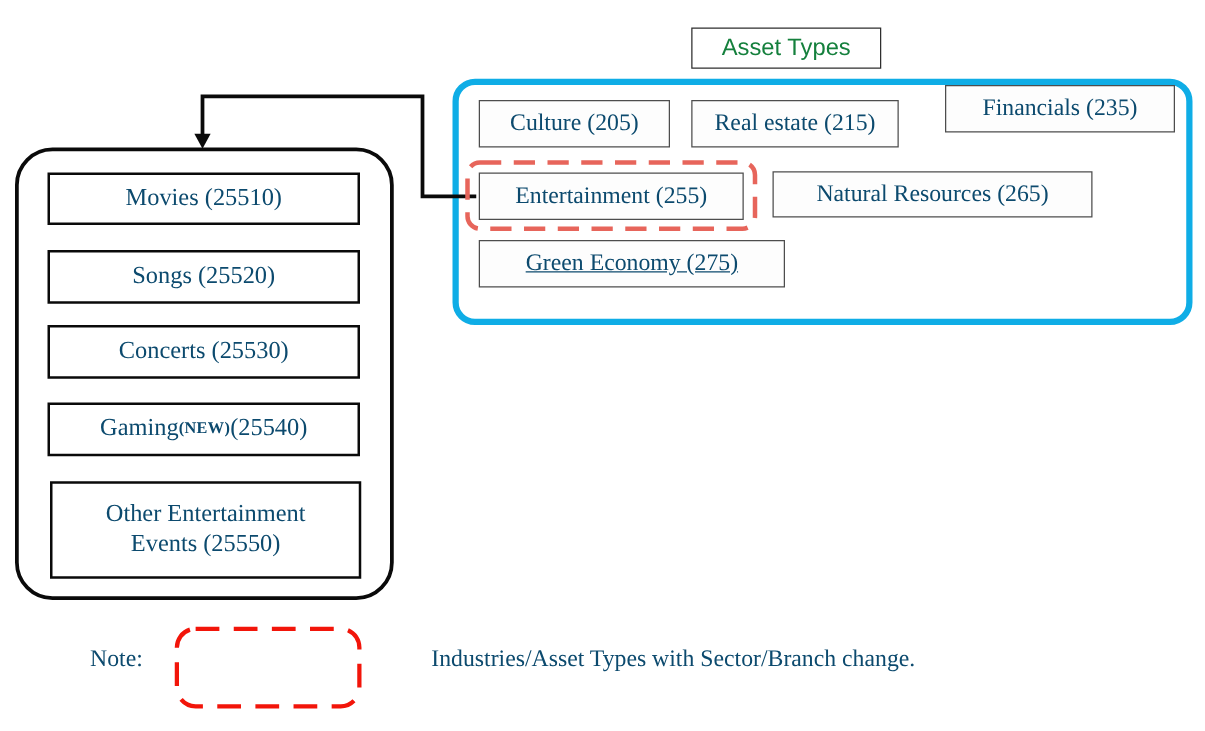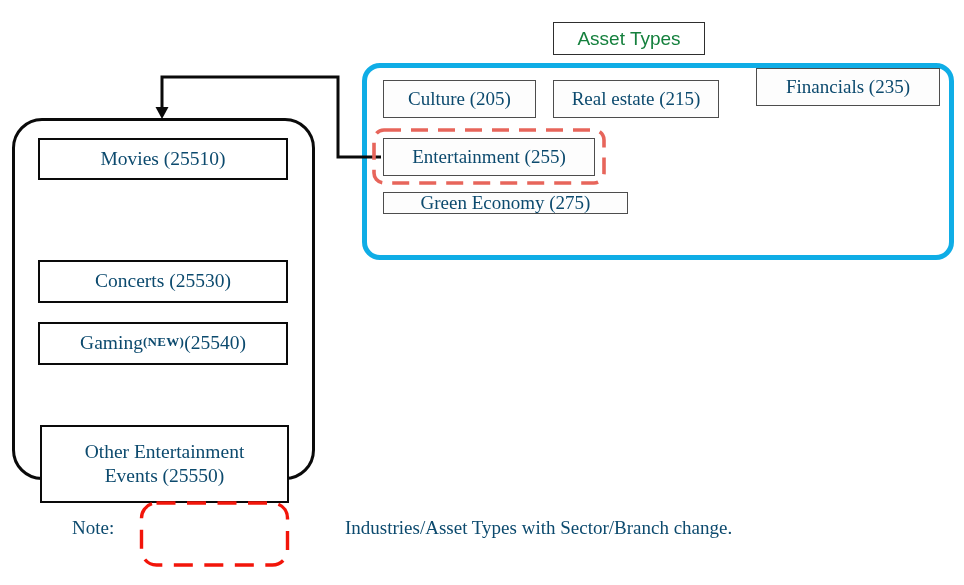"Natural Resources (265)" div.box { html: none -> <div>Natural Resources (265)</div> }
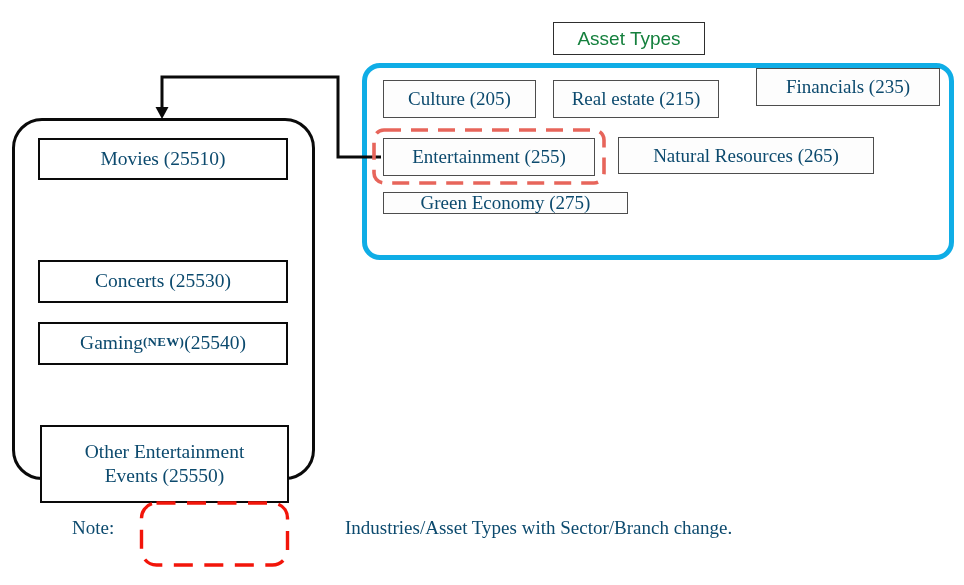"Songs (25520)" div.box { html: none -> <div>Songs (25520)</div> }
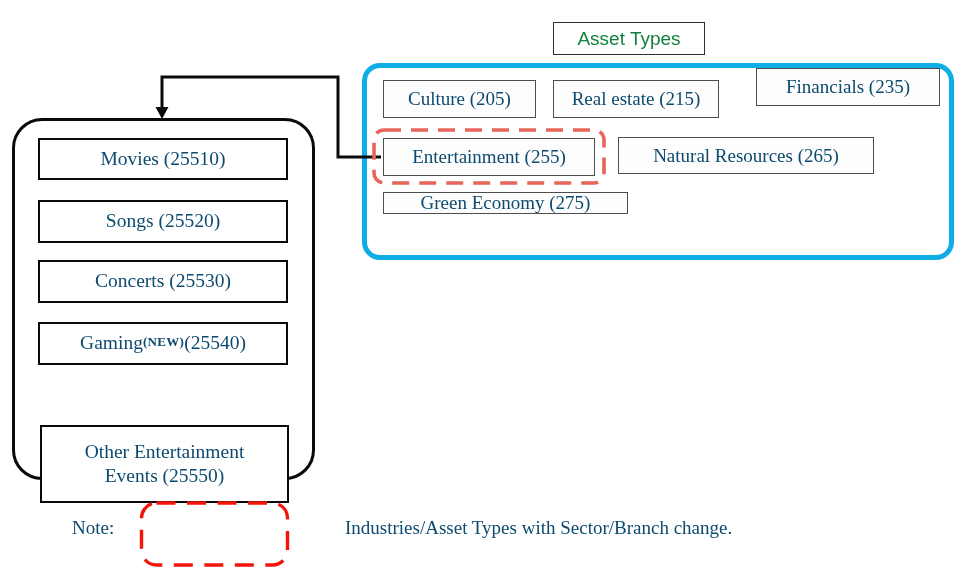"Green Economy (275)" div.box { height: 22px -> 38px; text-decoration: none -> underline }
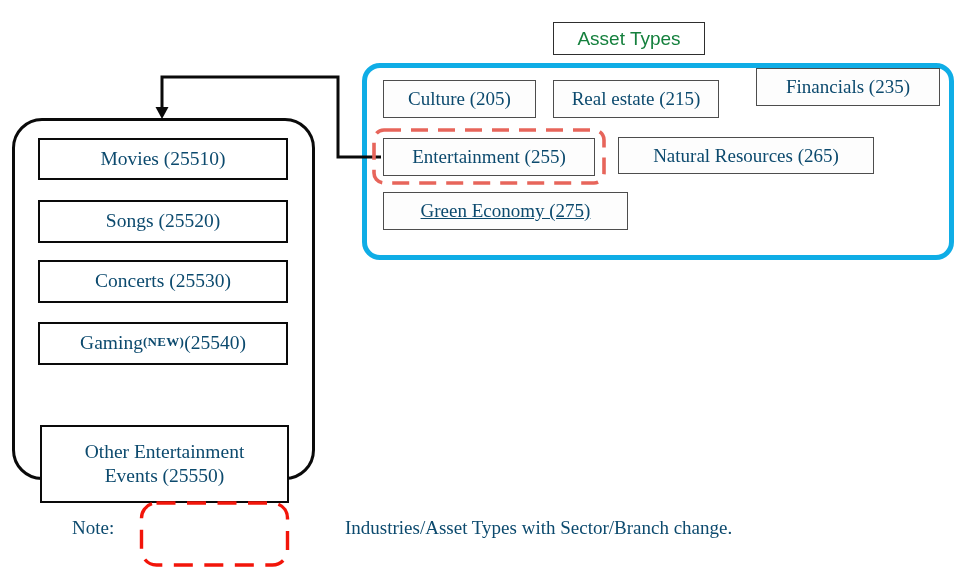"Other Entertainment Events (25550)" .industry-box.wrap { margin-top: 40px -> none }
